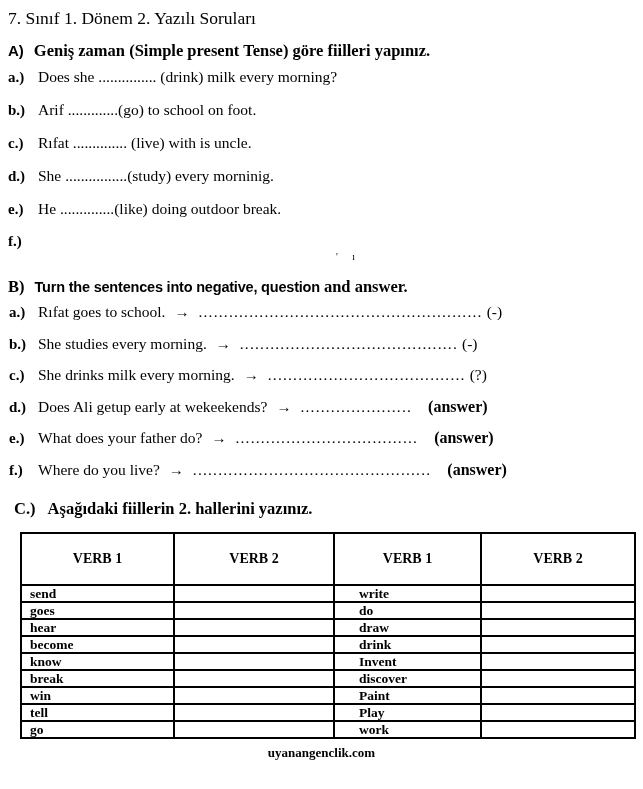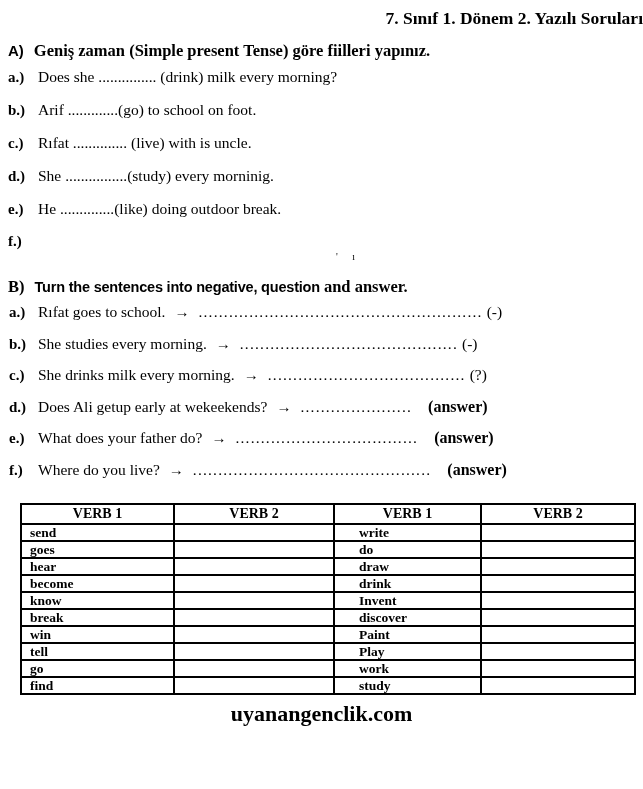"7. Sınıf 1. Dönem 2." .title { font-weight: bold -> normal; margin: 6px 0 0 0 -> 6px 0 0 8px; text-align: right -> left }
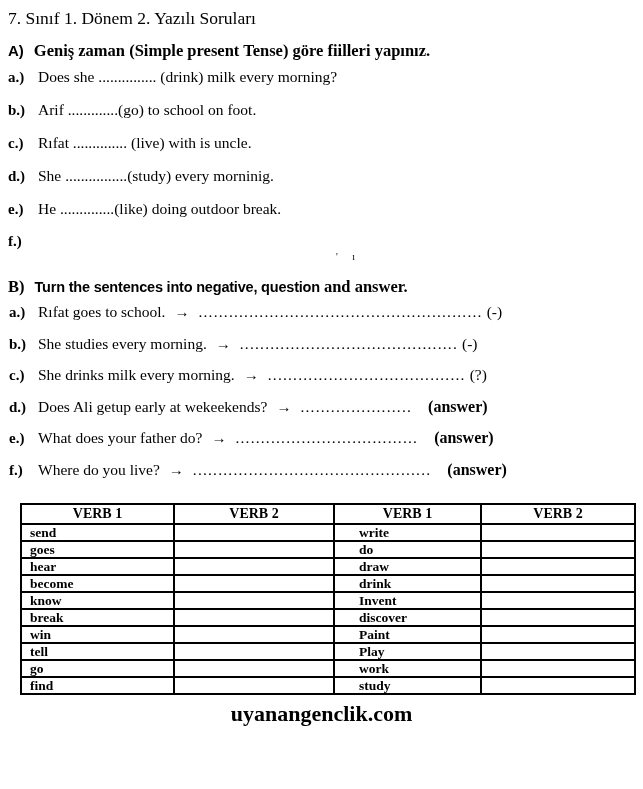"C.) Aşağıdaki fiillerin 2. hallerini" div.sec-heading { html: none -> <div> <span>C.)</span><span>Aşağıdaki fiillerin 2. hallerini yazınız.</span> </div> }
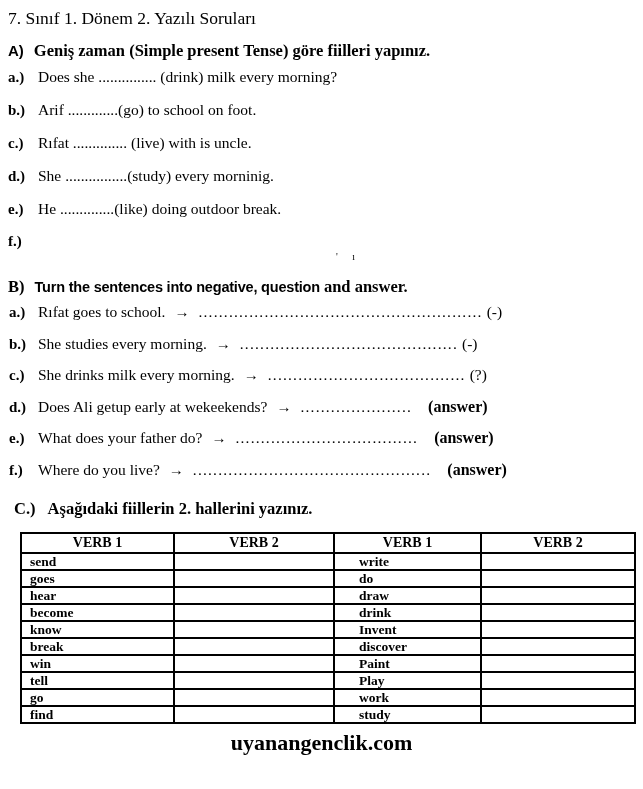"VERB 1" table.verbs th { padding: 0 -> 16px }
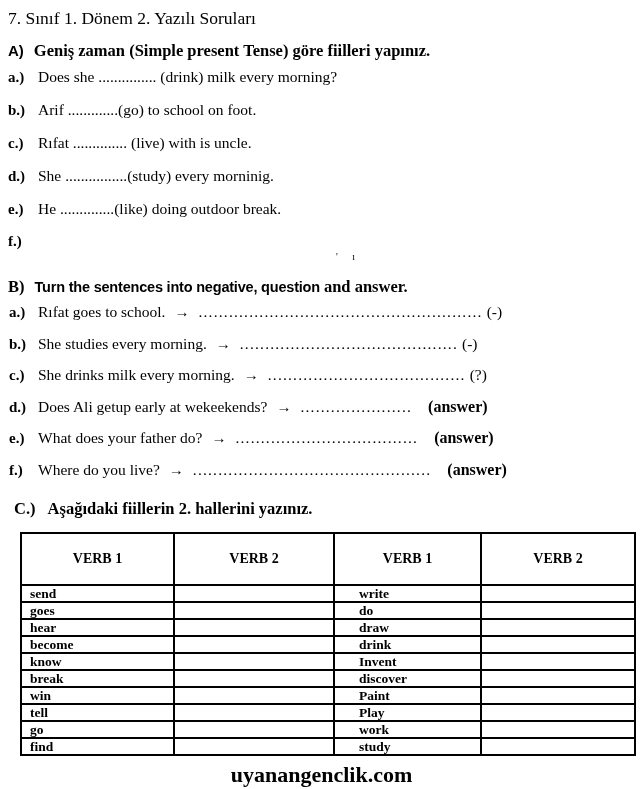"find" tr { html: <tr> <td>find</td> <td></td> <td>study</td> <td></td> </tr> -> none }
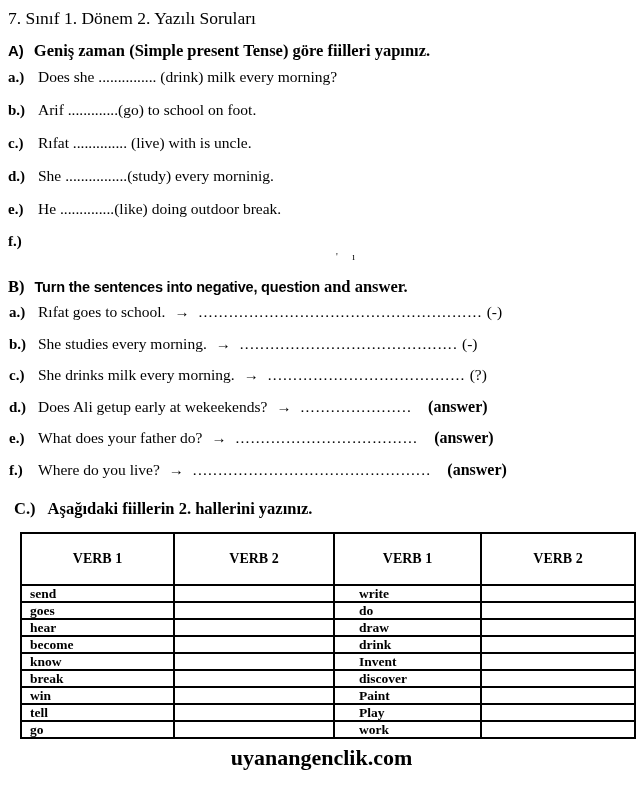"uyanangenclik.com" .footer { font-size: 22px -> 13px }
